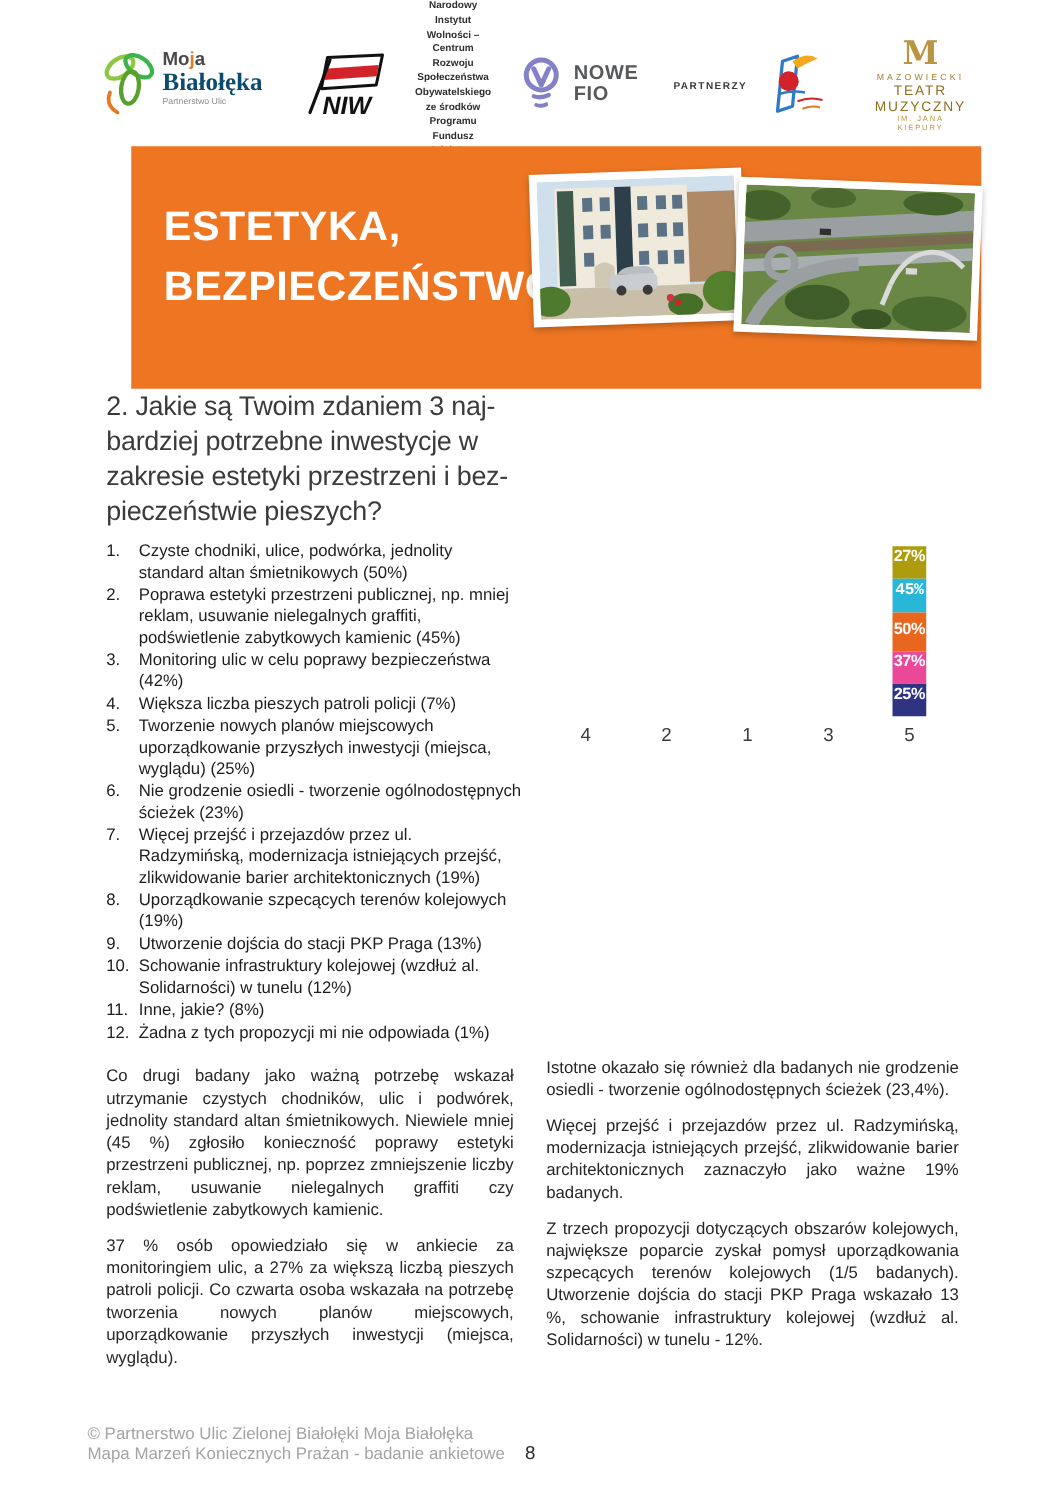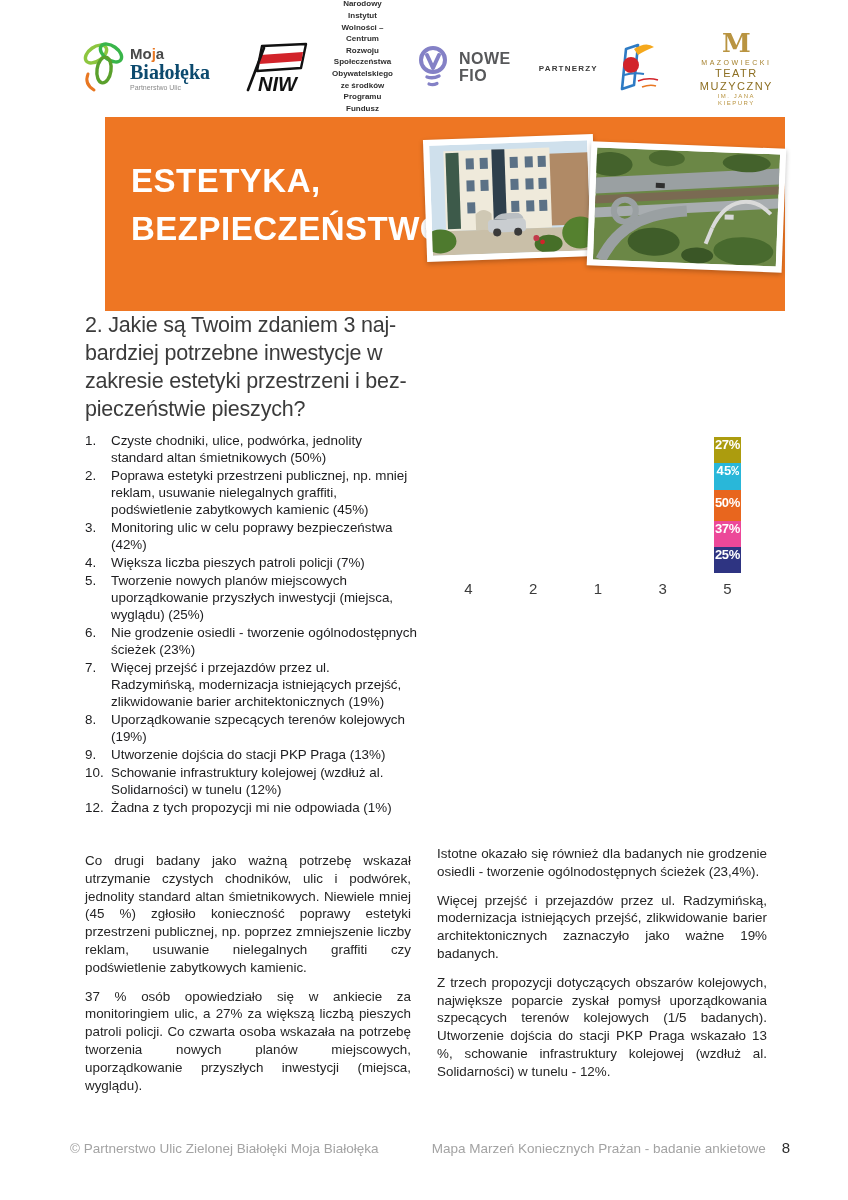"Moja" .moja-logo { align-items: center -> none }
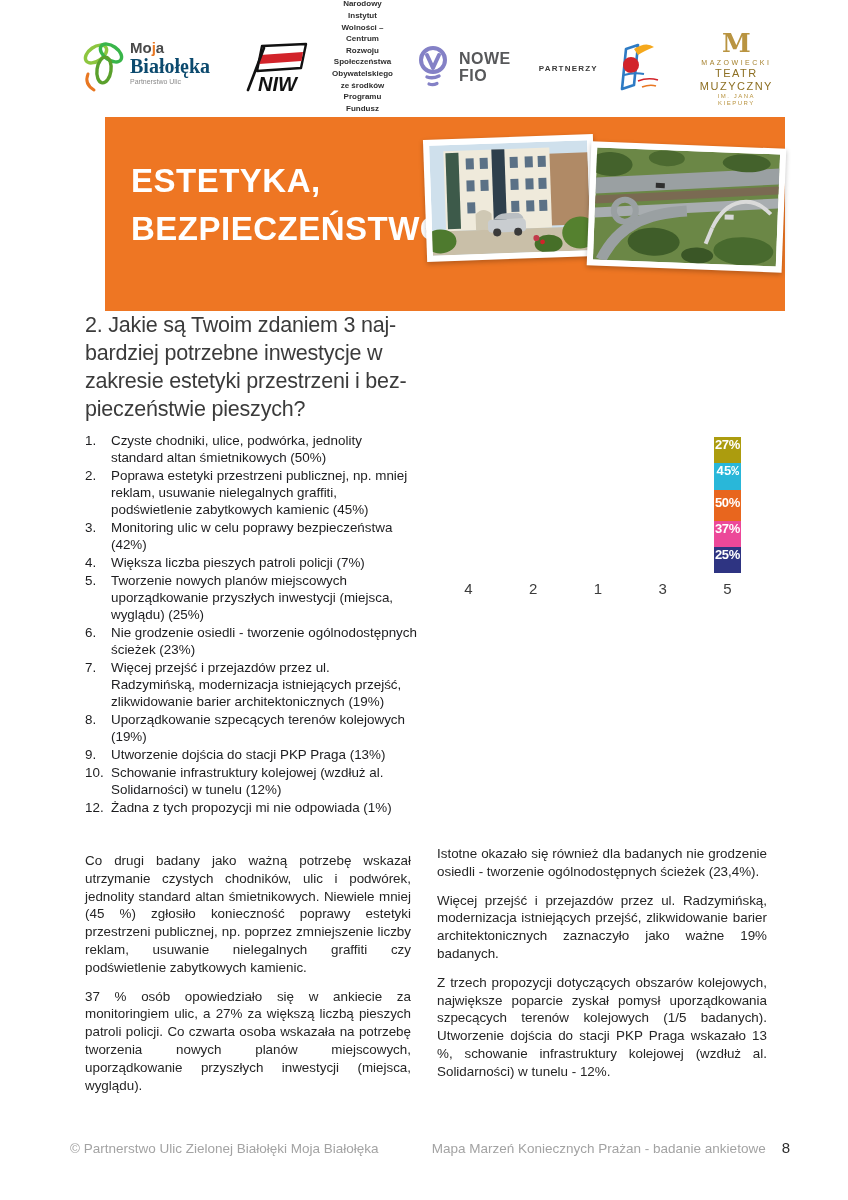"11." li { html: none -> <li> <span>11.</span> <span>Inne, jakie? (8%)</span> </li> }
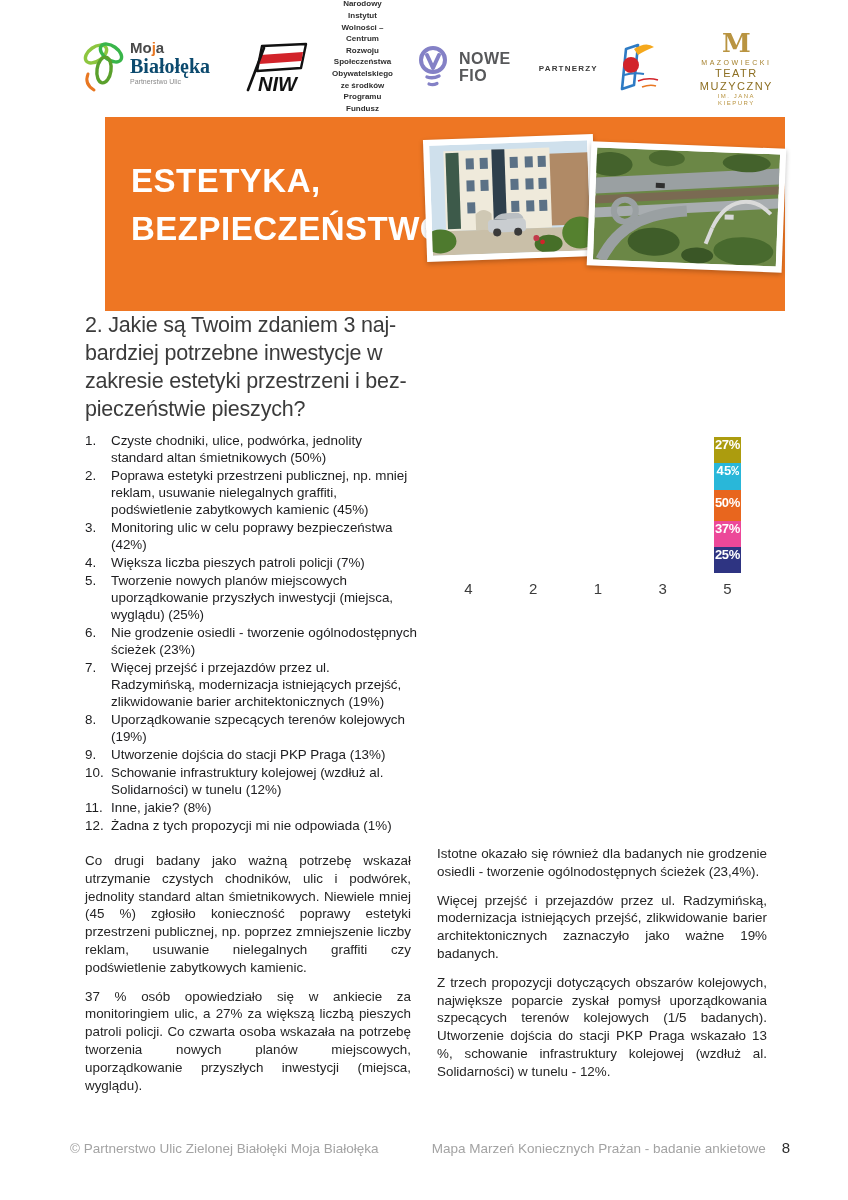"© Partnerstwo Ulic Zielonej Białołęki" .footer { flex-direction: none -> column }
